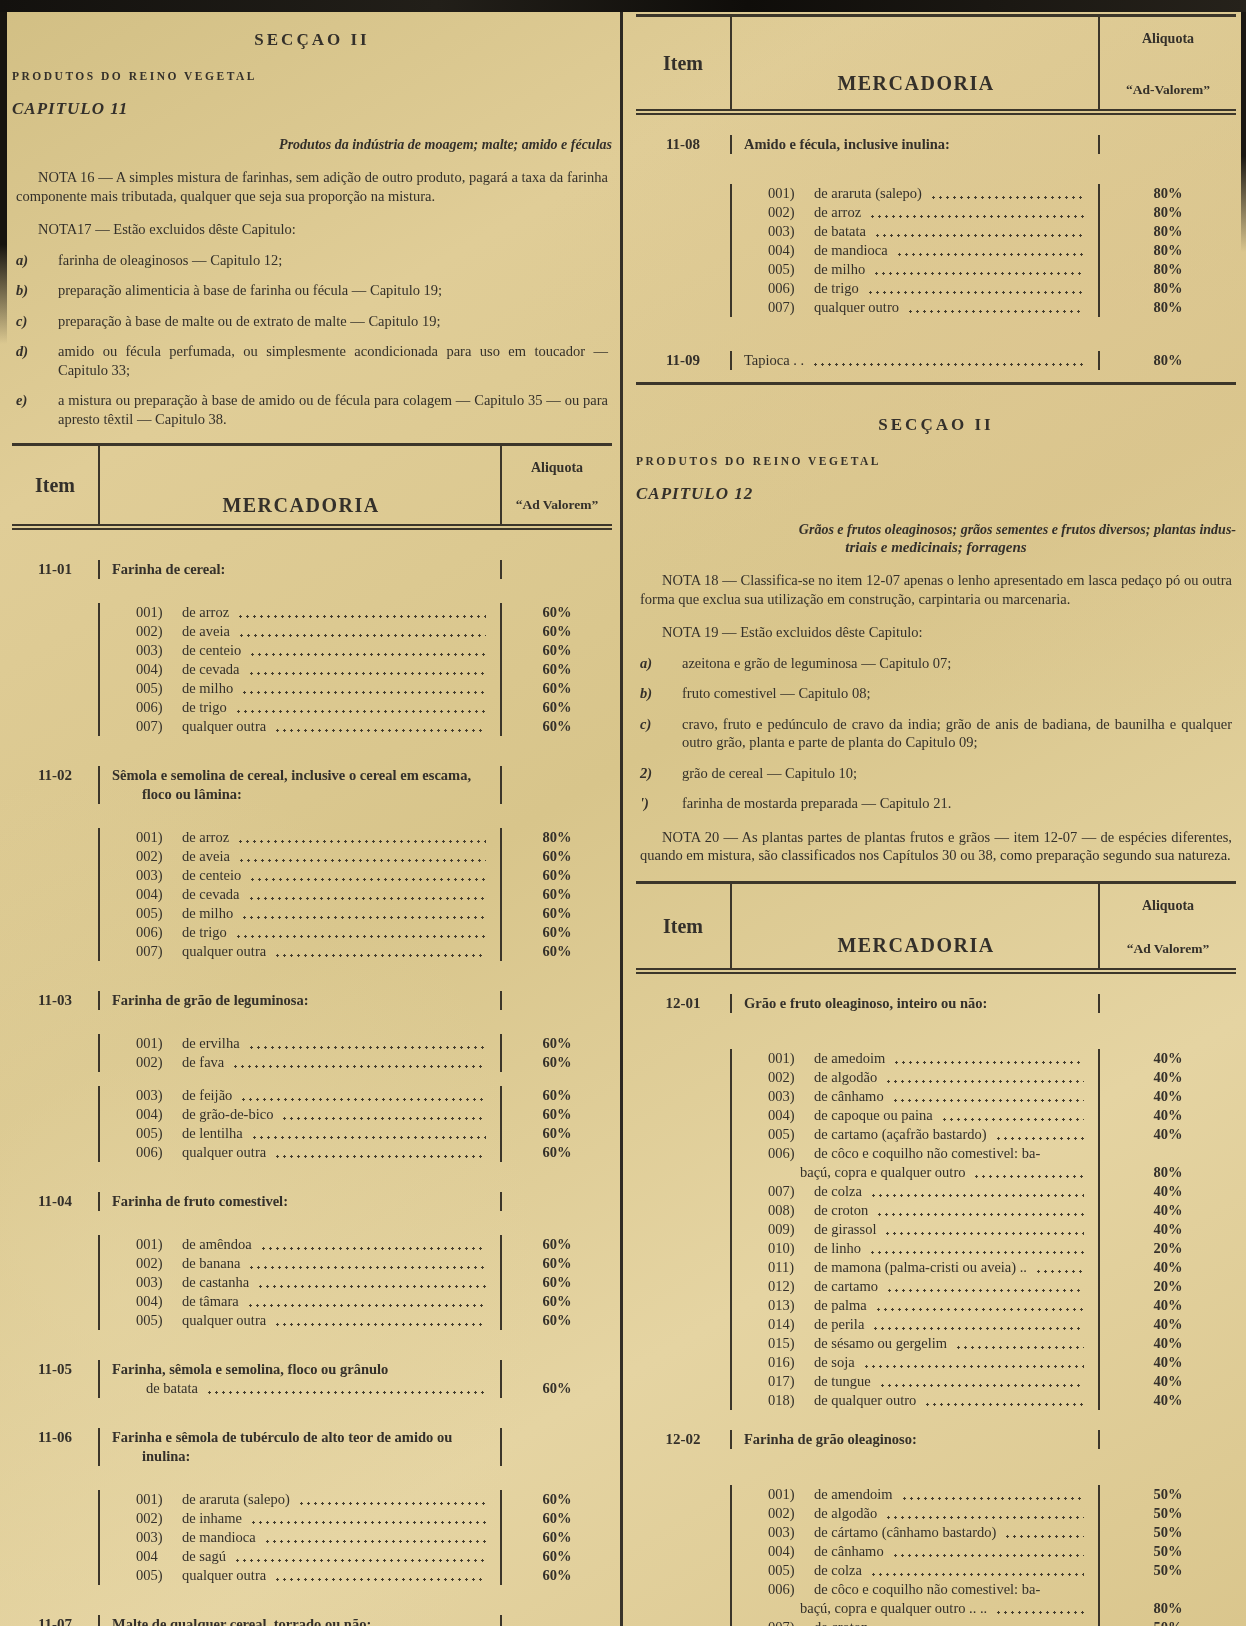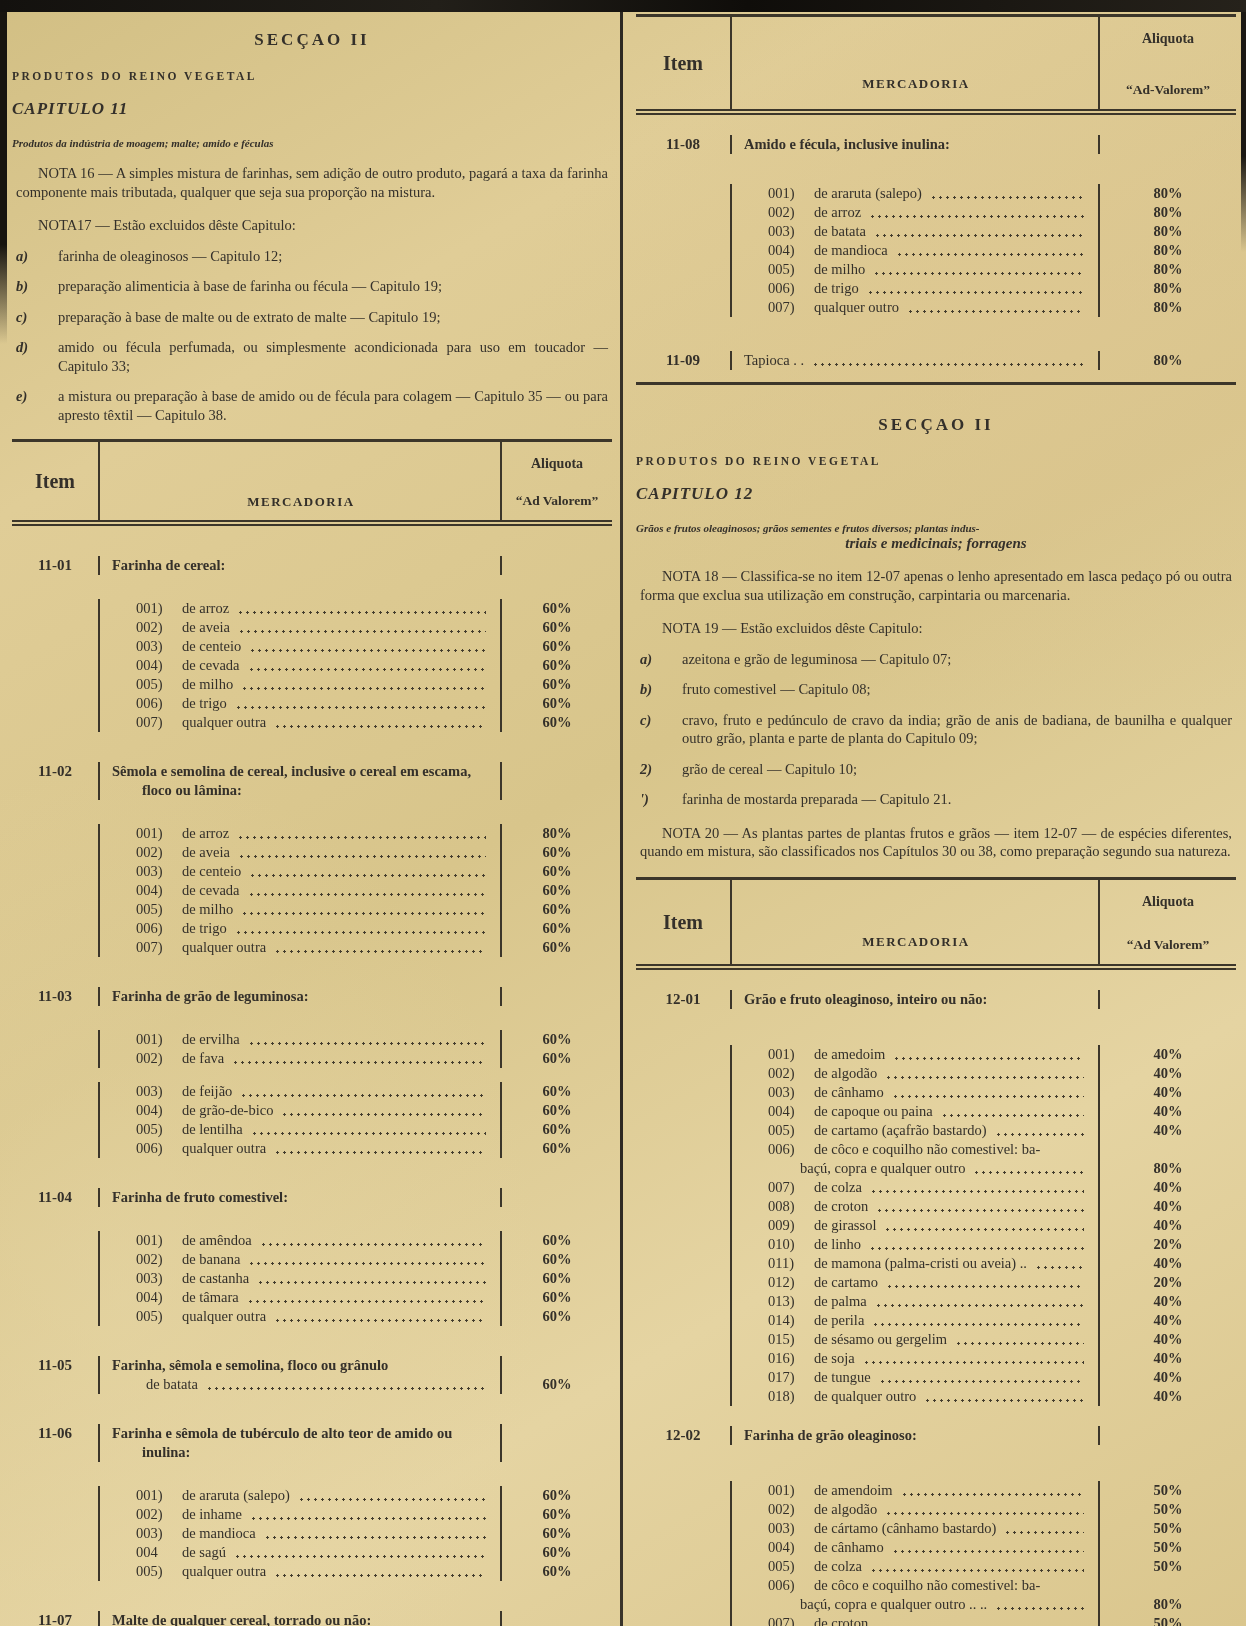"MERCADORIA" .thead .td-merc { font-size: 13px -> 20px }
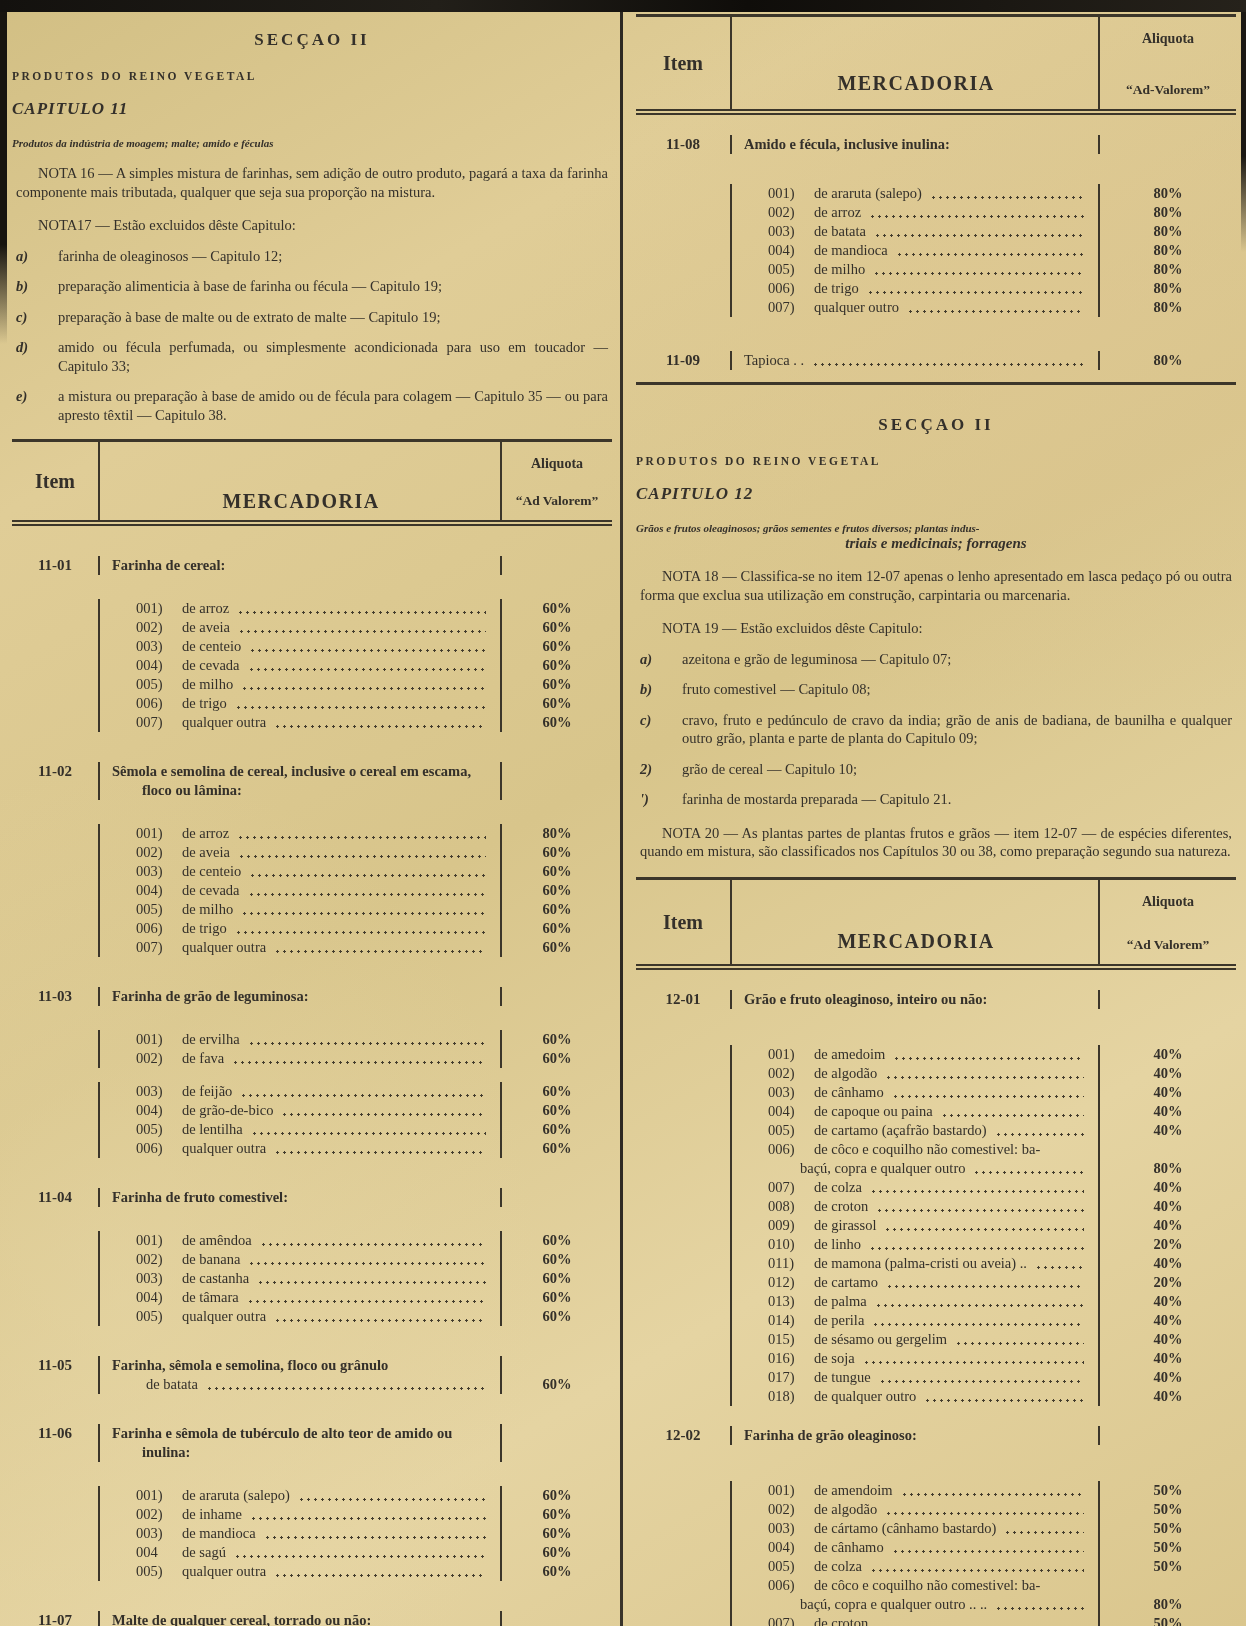"Produtos da indústria de moagem;" .chap-desc { font-size: 11px -> 14px; text-align: left -> right }
